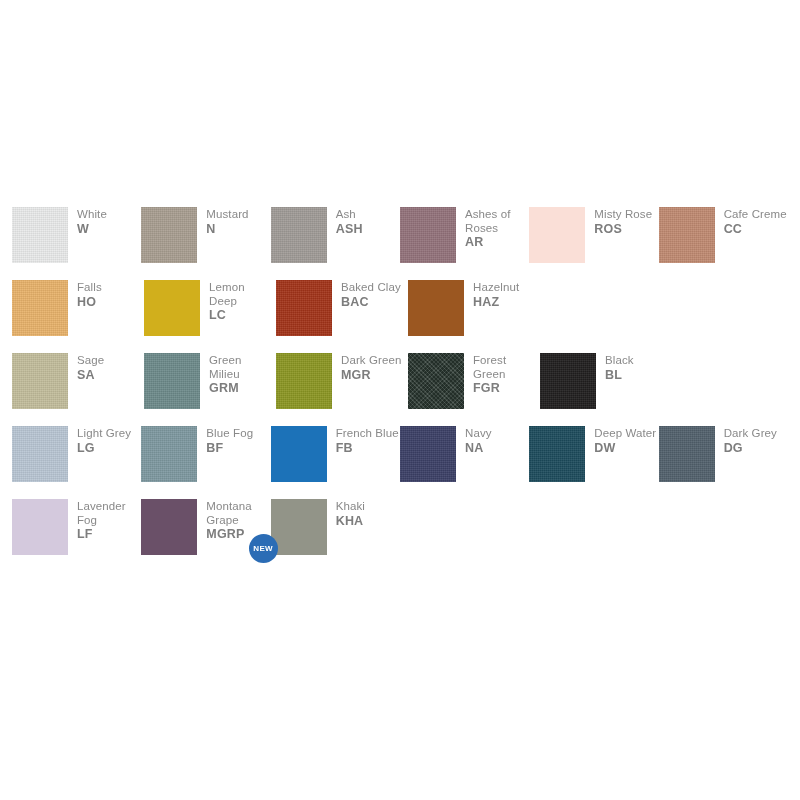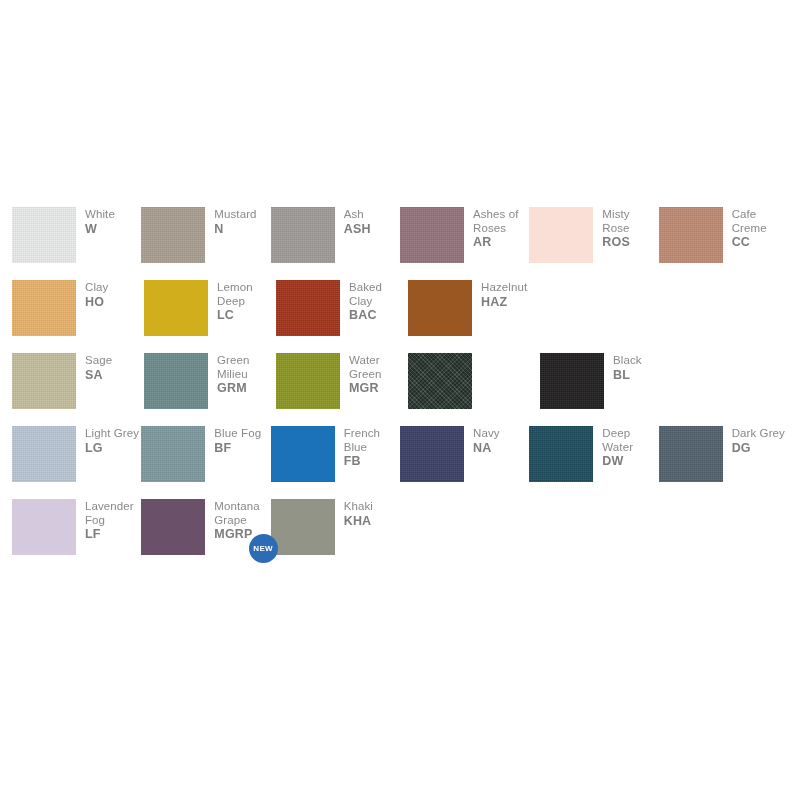"Clay" div.swatch-name { text: Clay -> Falls }
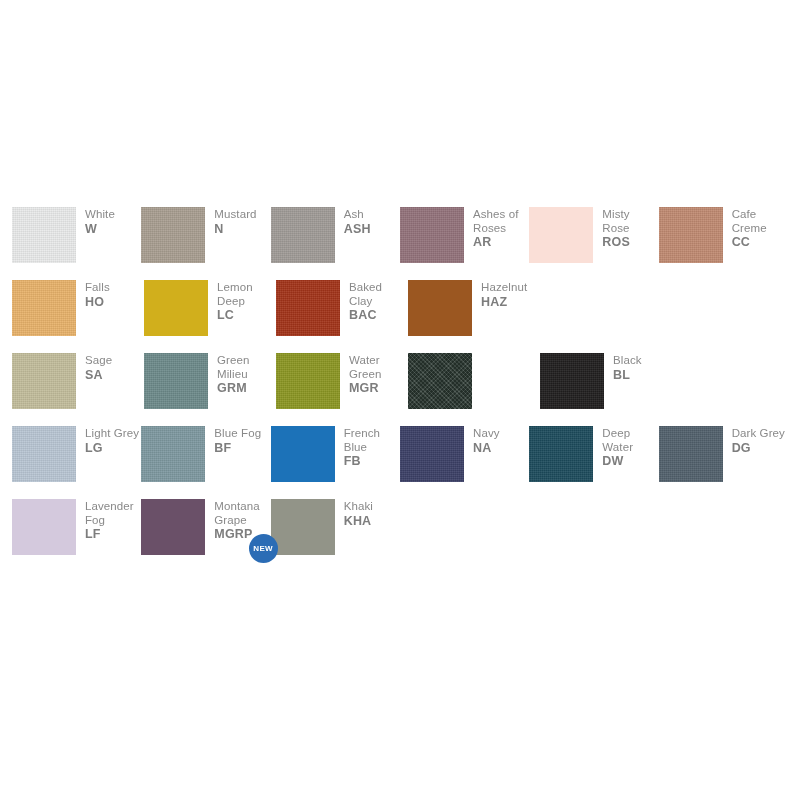"Water Green" div.swatch-name { text: Water -> Dark }
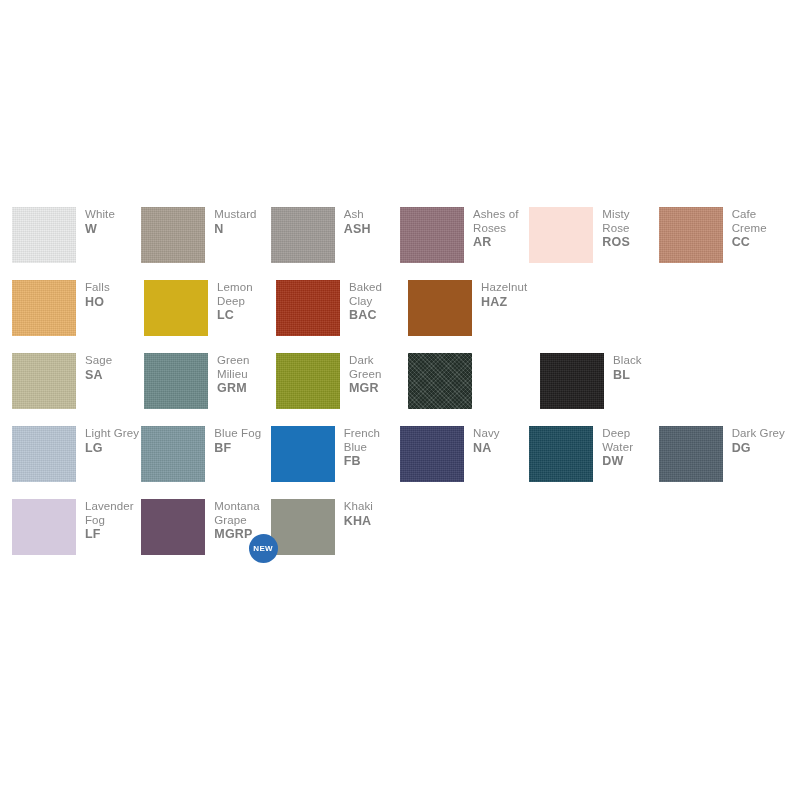"Forest Green" div.swatch-labels { html: none -> <div> <div>Forest Green</div> <div>FGR</div> </div> }
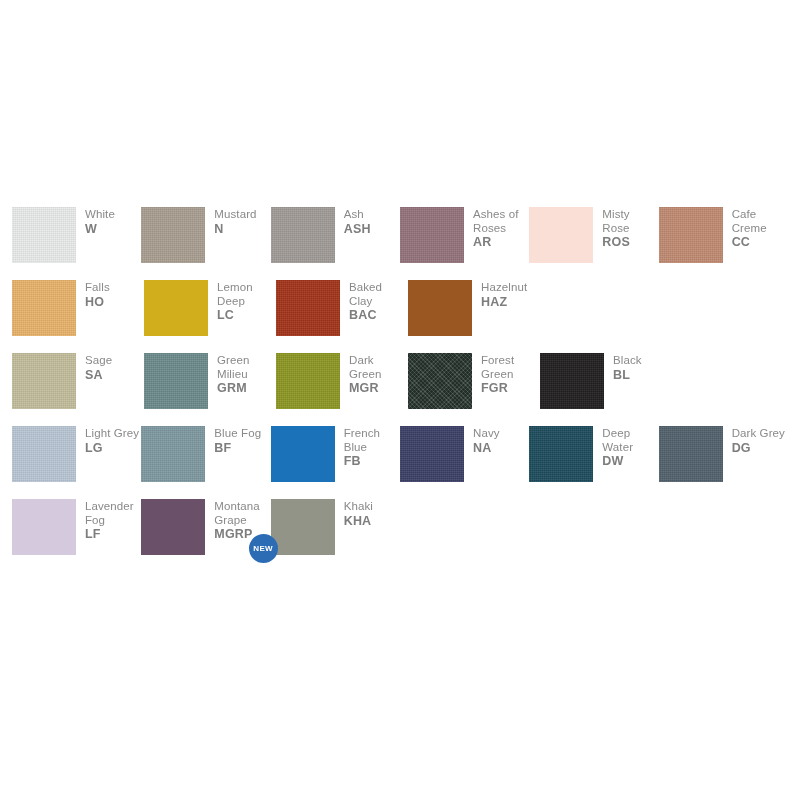"NEW" .swatch-chip { padding-left: 8px -> none }
